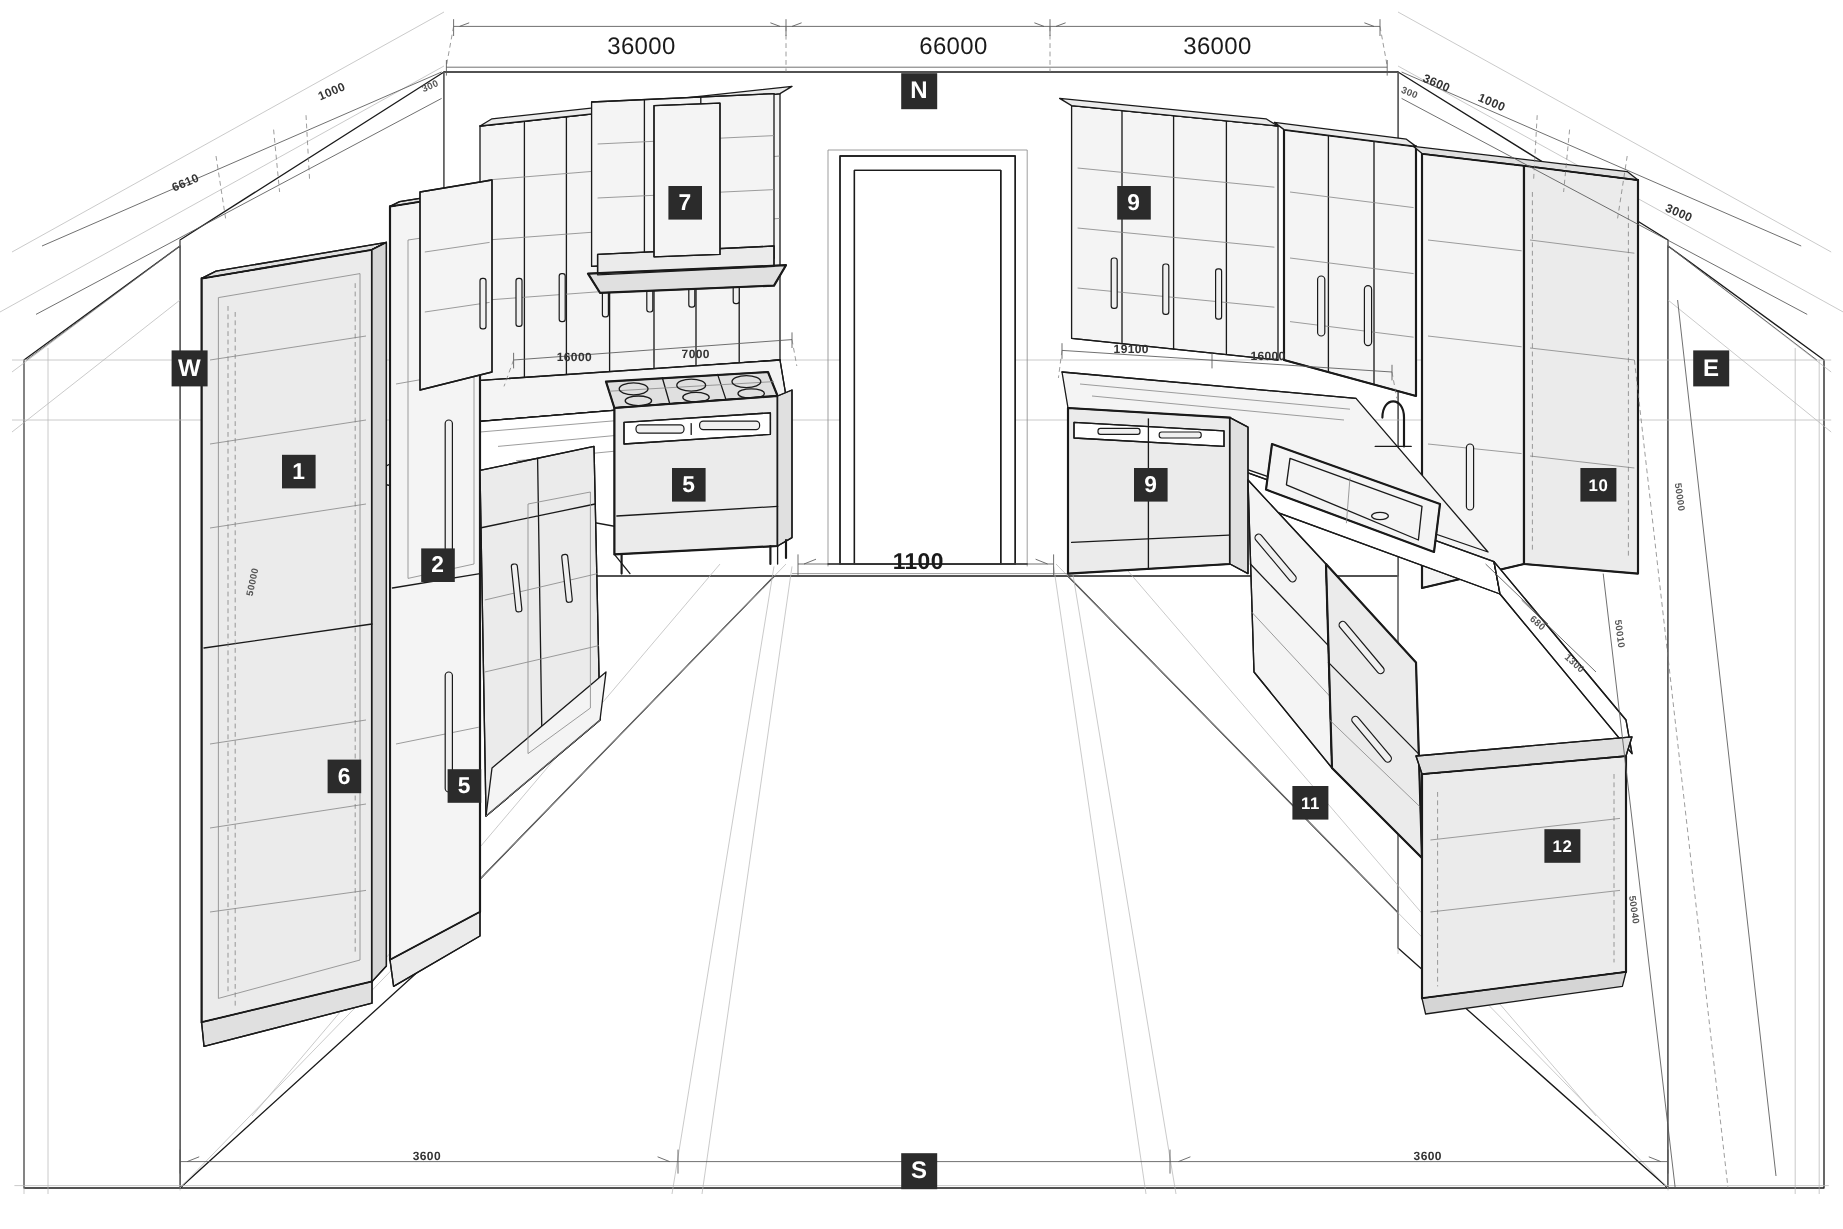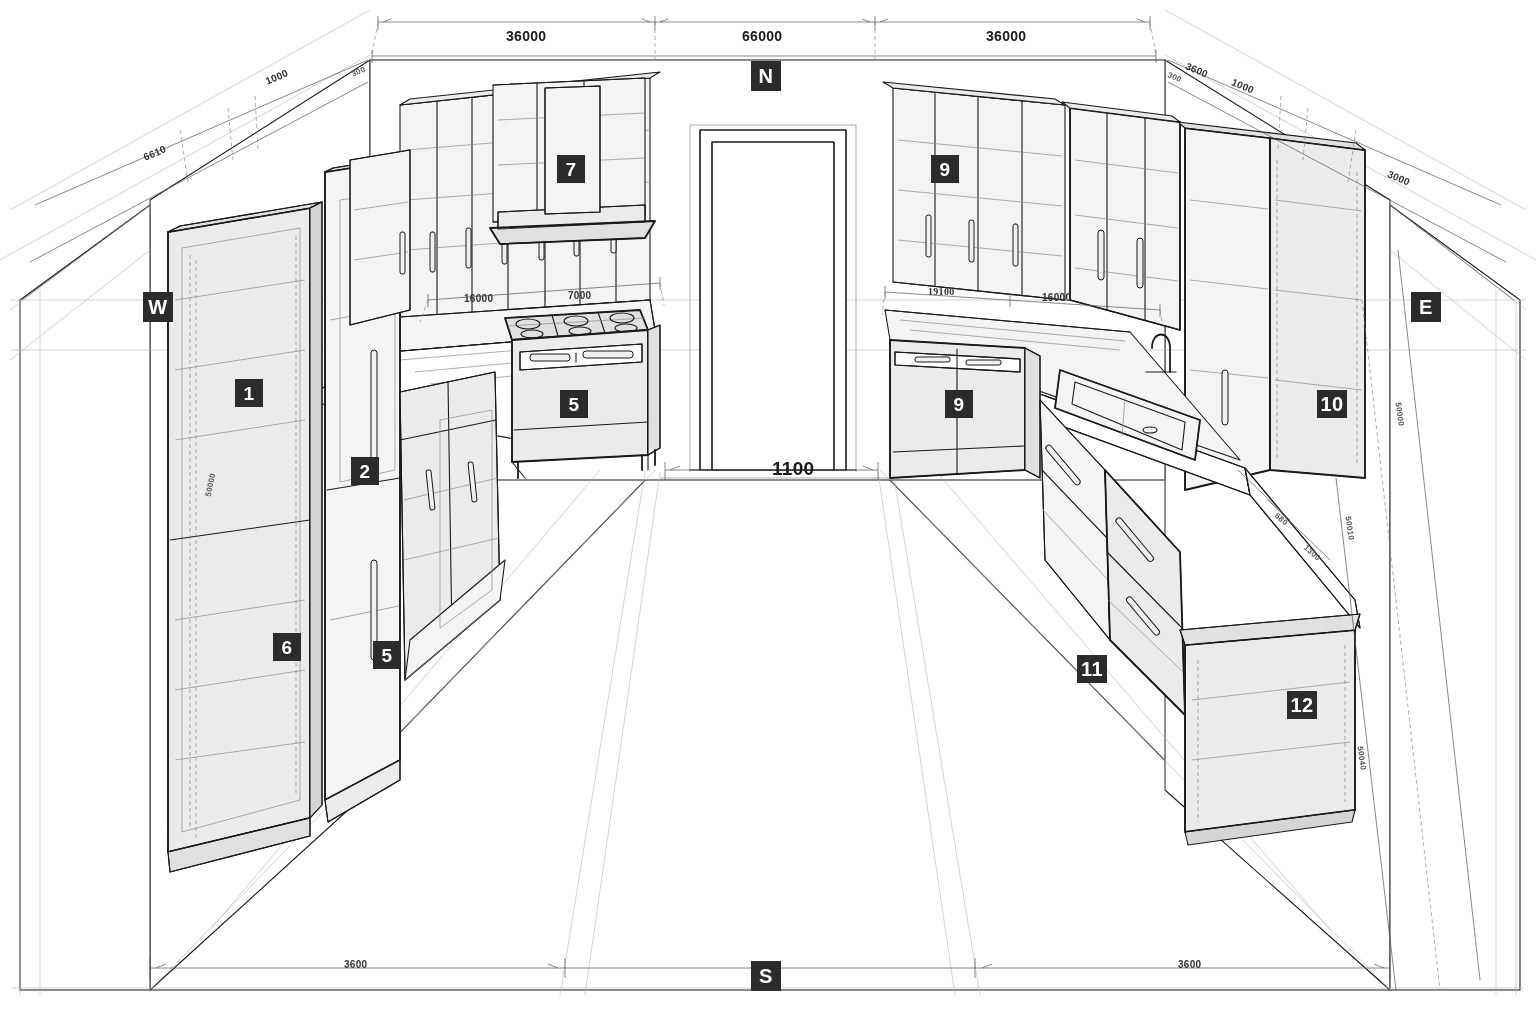"36000" .dim { font-size: 14px -> 20px; font-weight: bold -> normal }
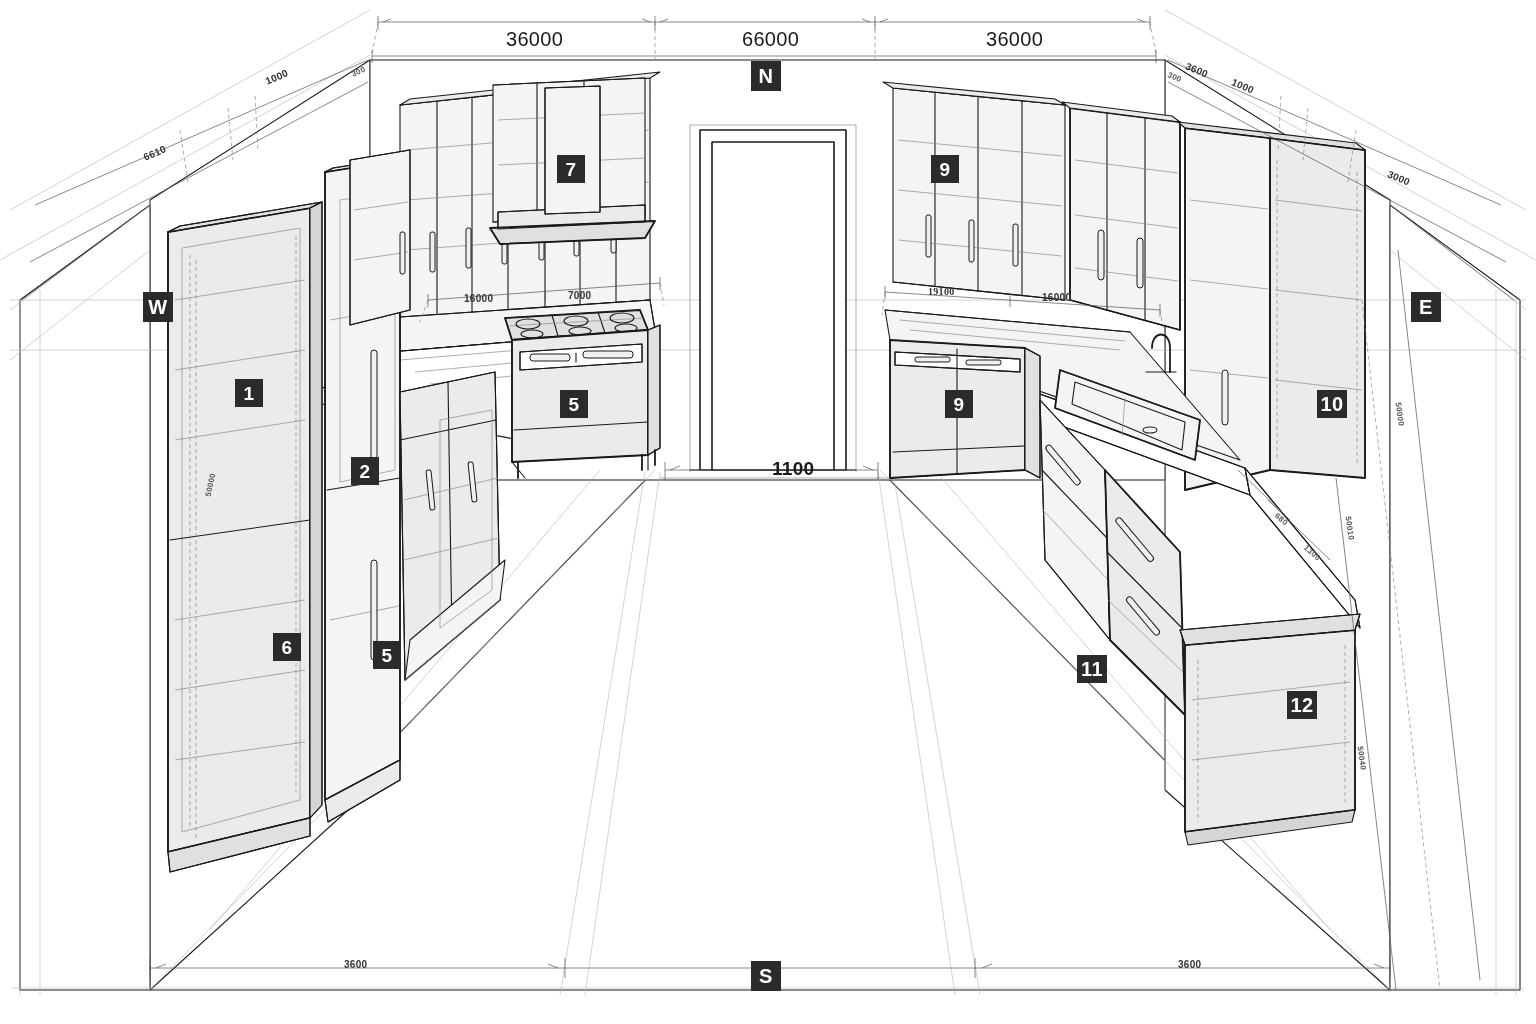"66000" div.dim { left: 742px -> 766px }
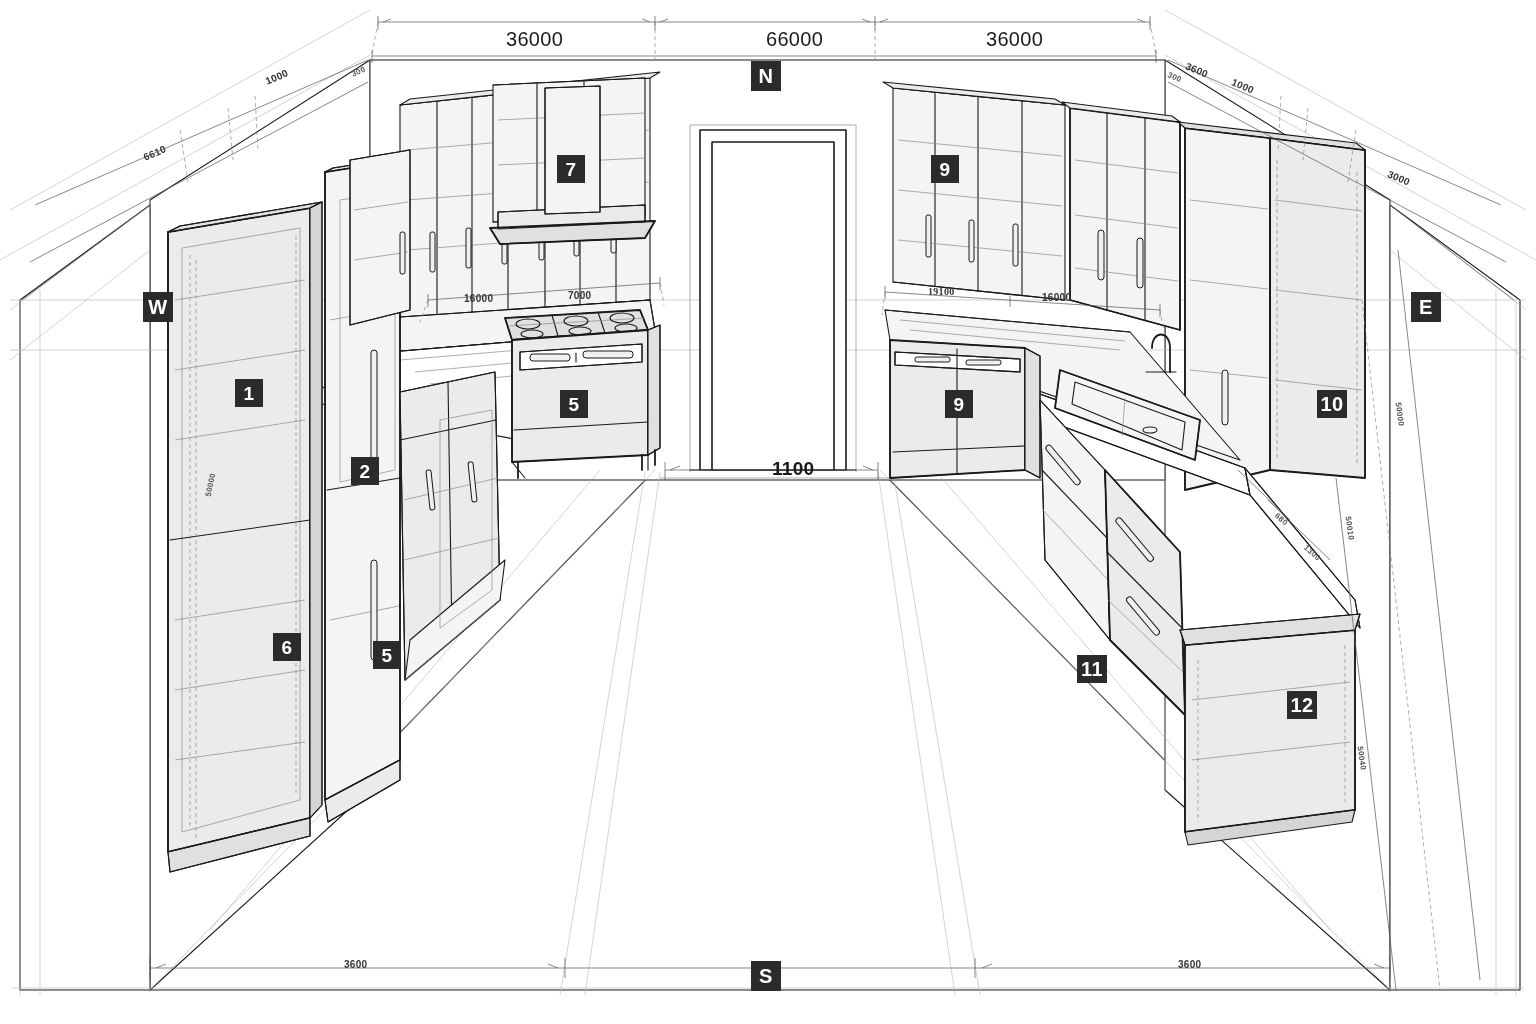"19100" div.dim { font-family: Liberation Serif, serif -> none }
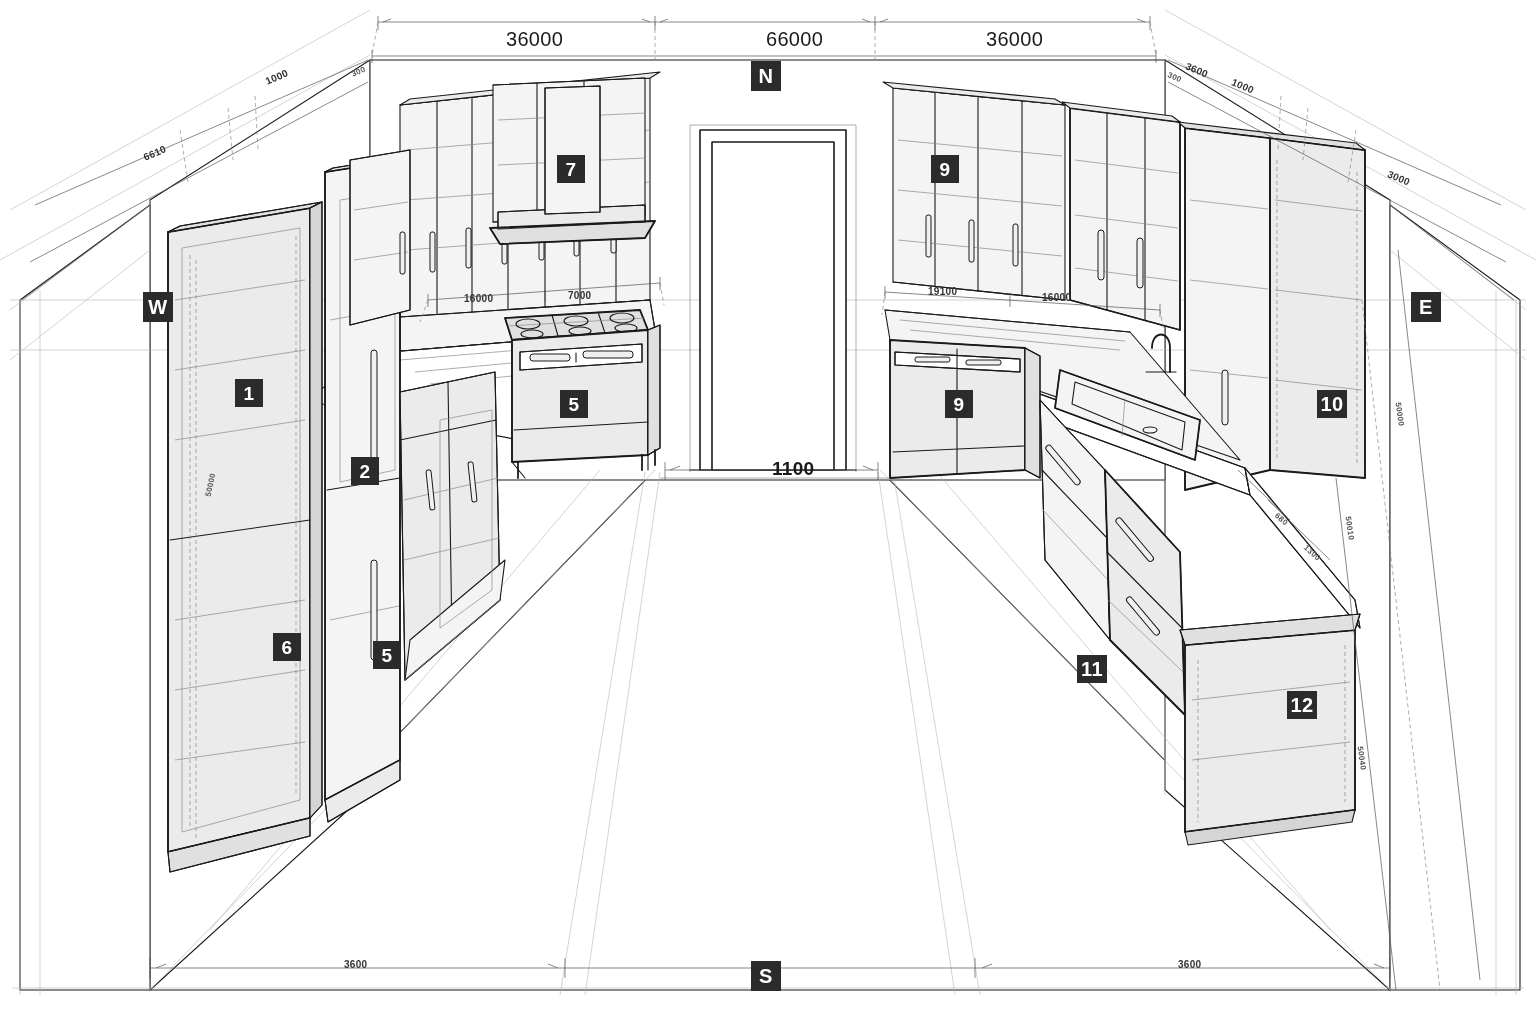"10" .badge.num.wide { font-size: 20px -> 14px }
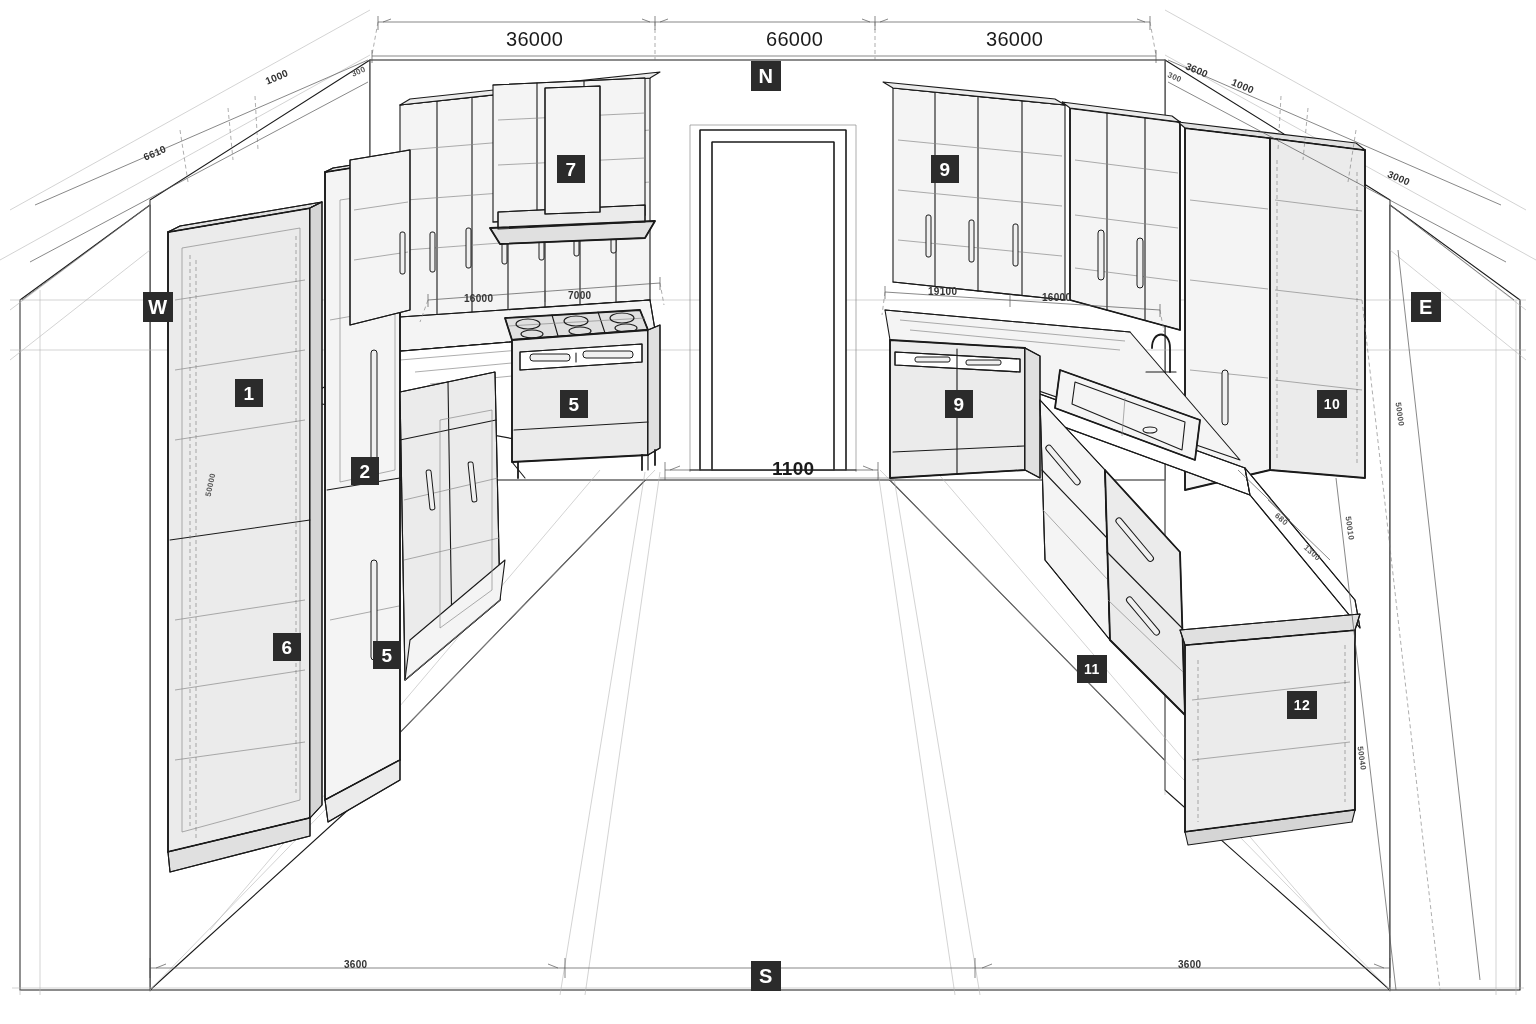"1100" div.dim { left: 772px -> 744px }
